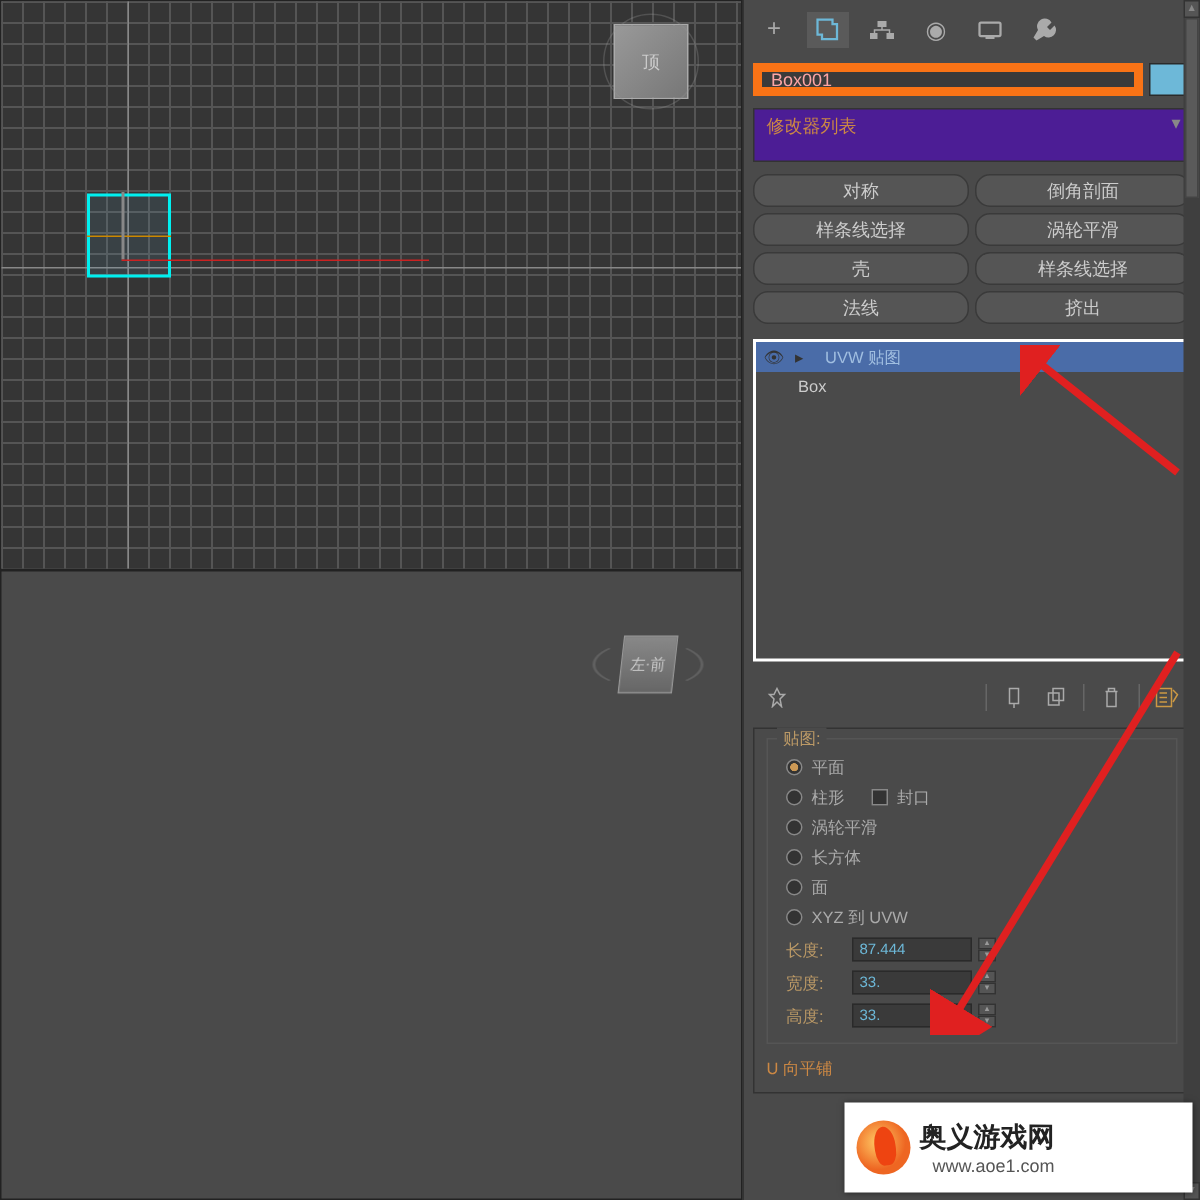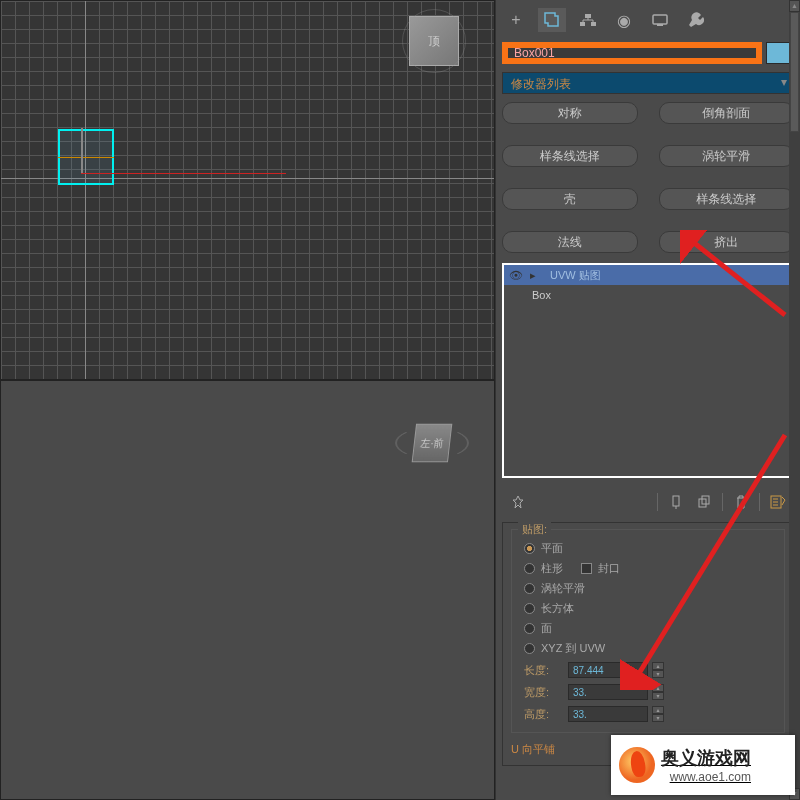"修改器列表" .dropdown { background: #0c4a6e -> #4c1d95; height: 22px -> 36px }
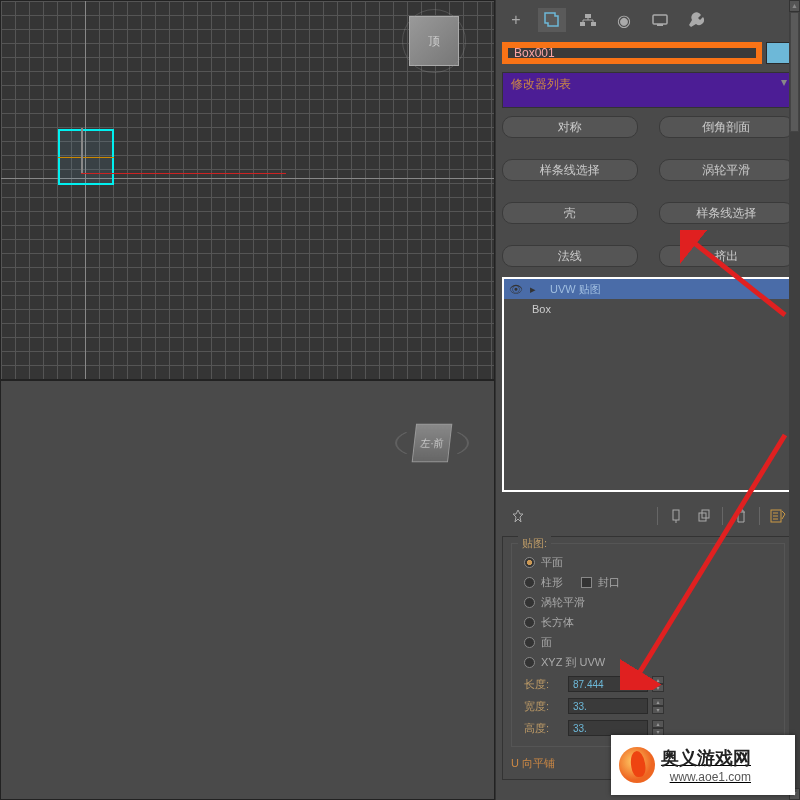"对称" .btn-grid { gap: 21px -> 4px }
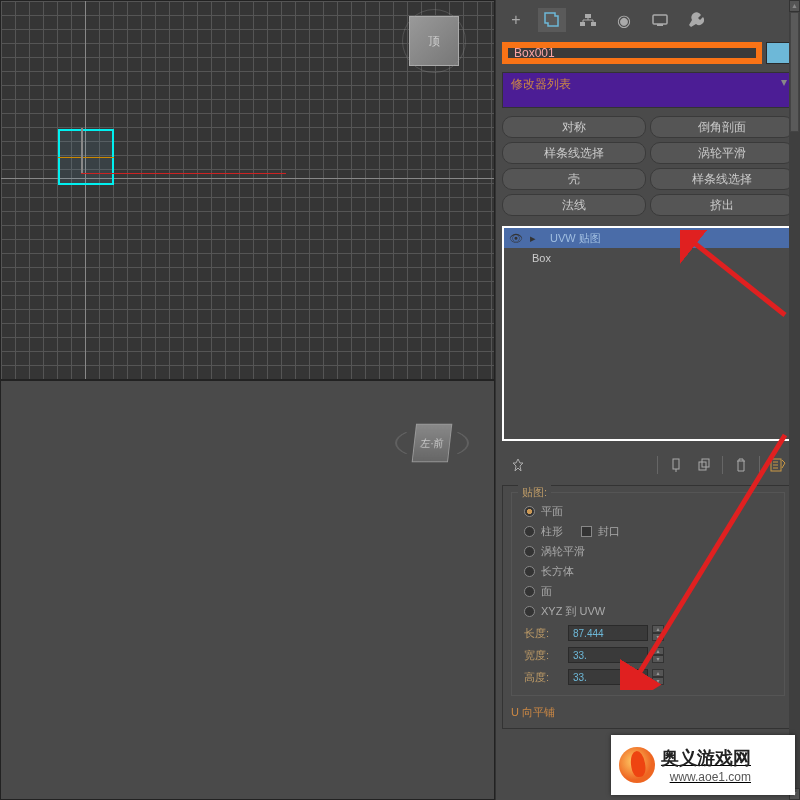"奥义游戏网" .watermark { text-decoration: underline -> none; width: 184px -> 232px }
